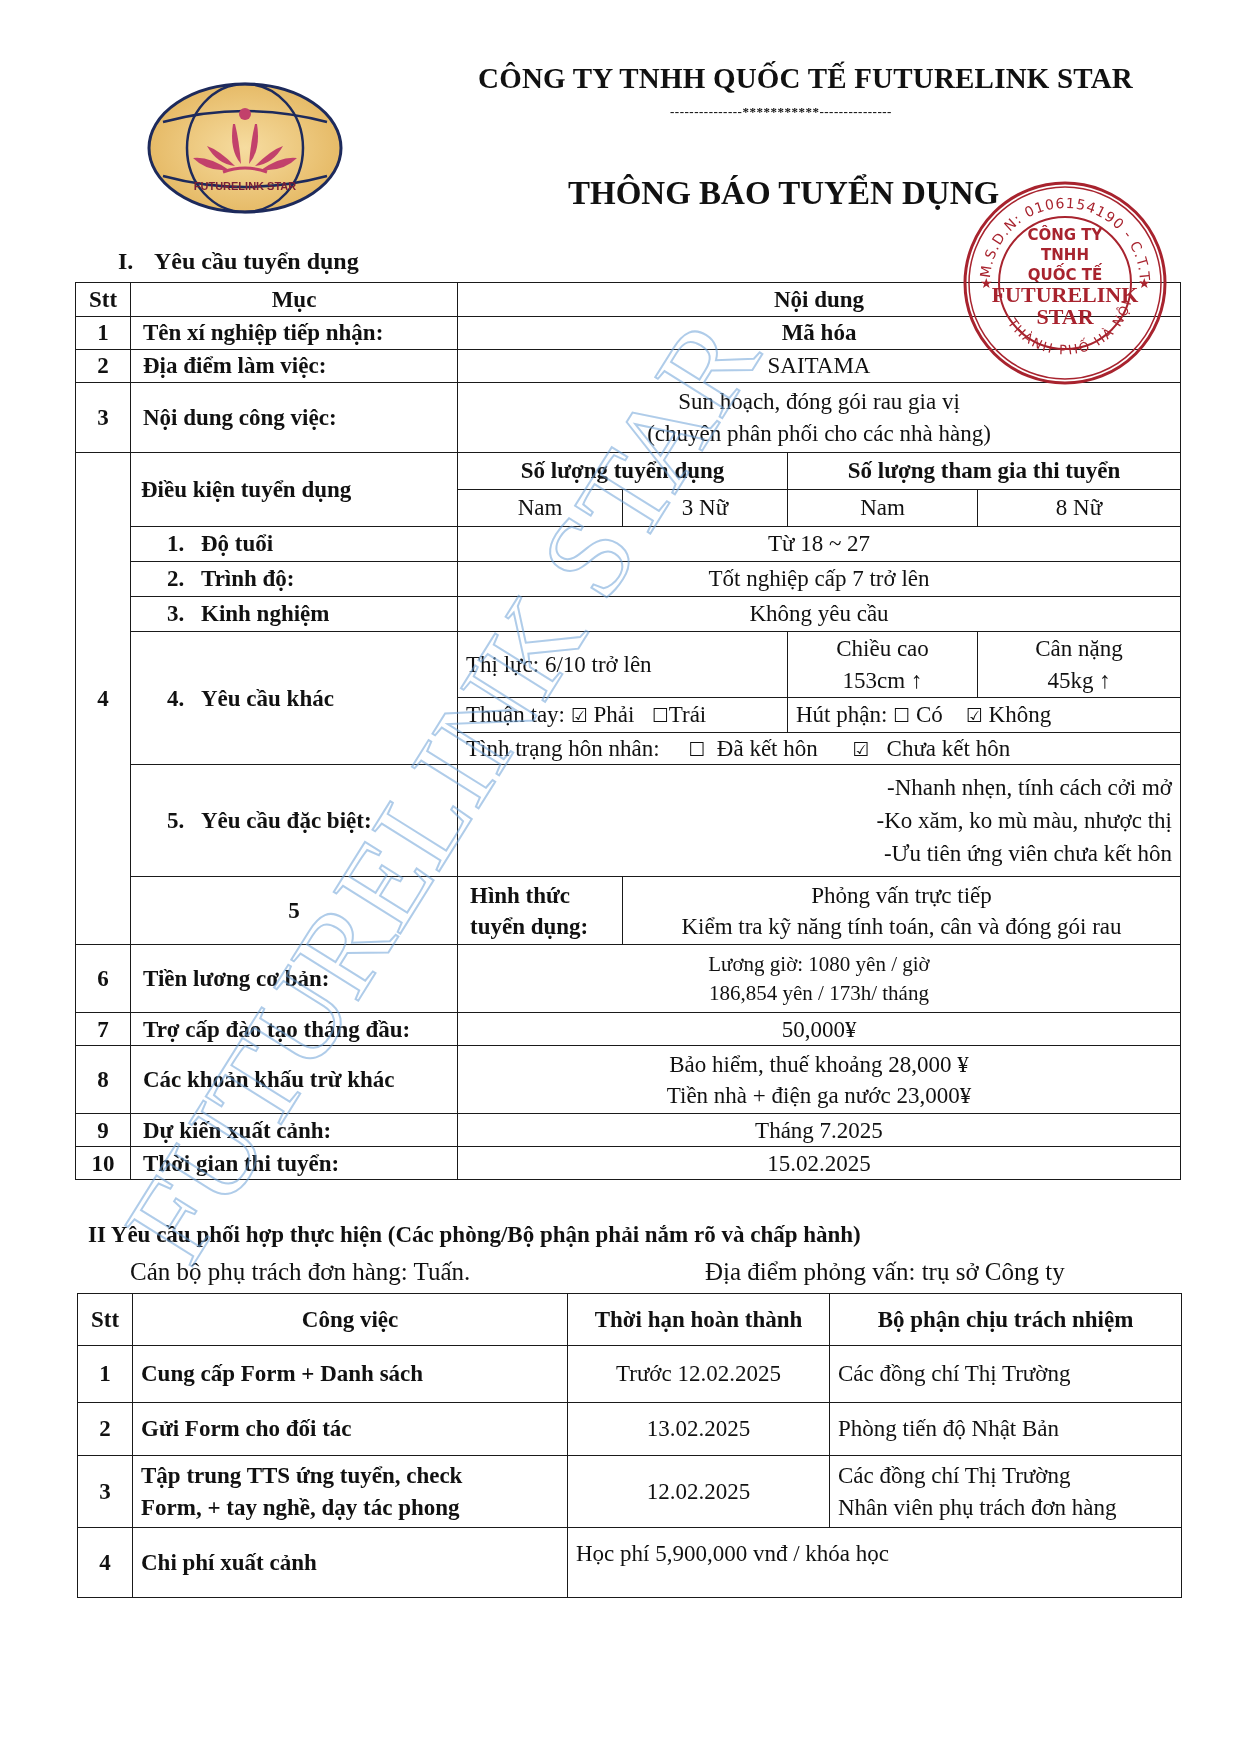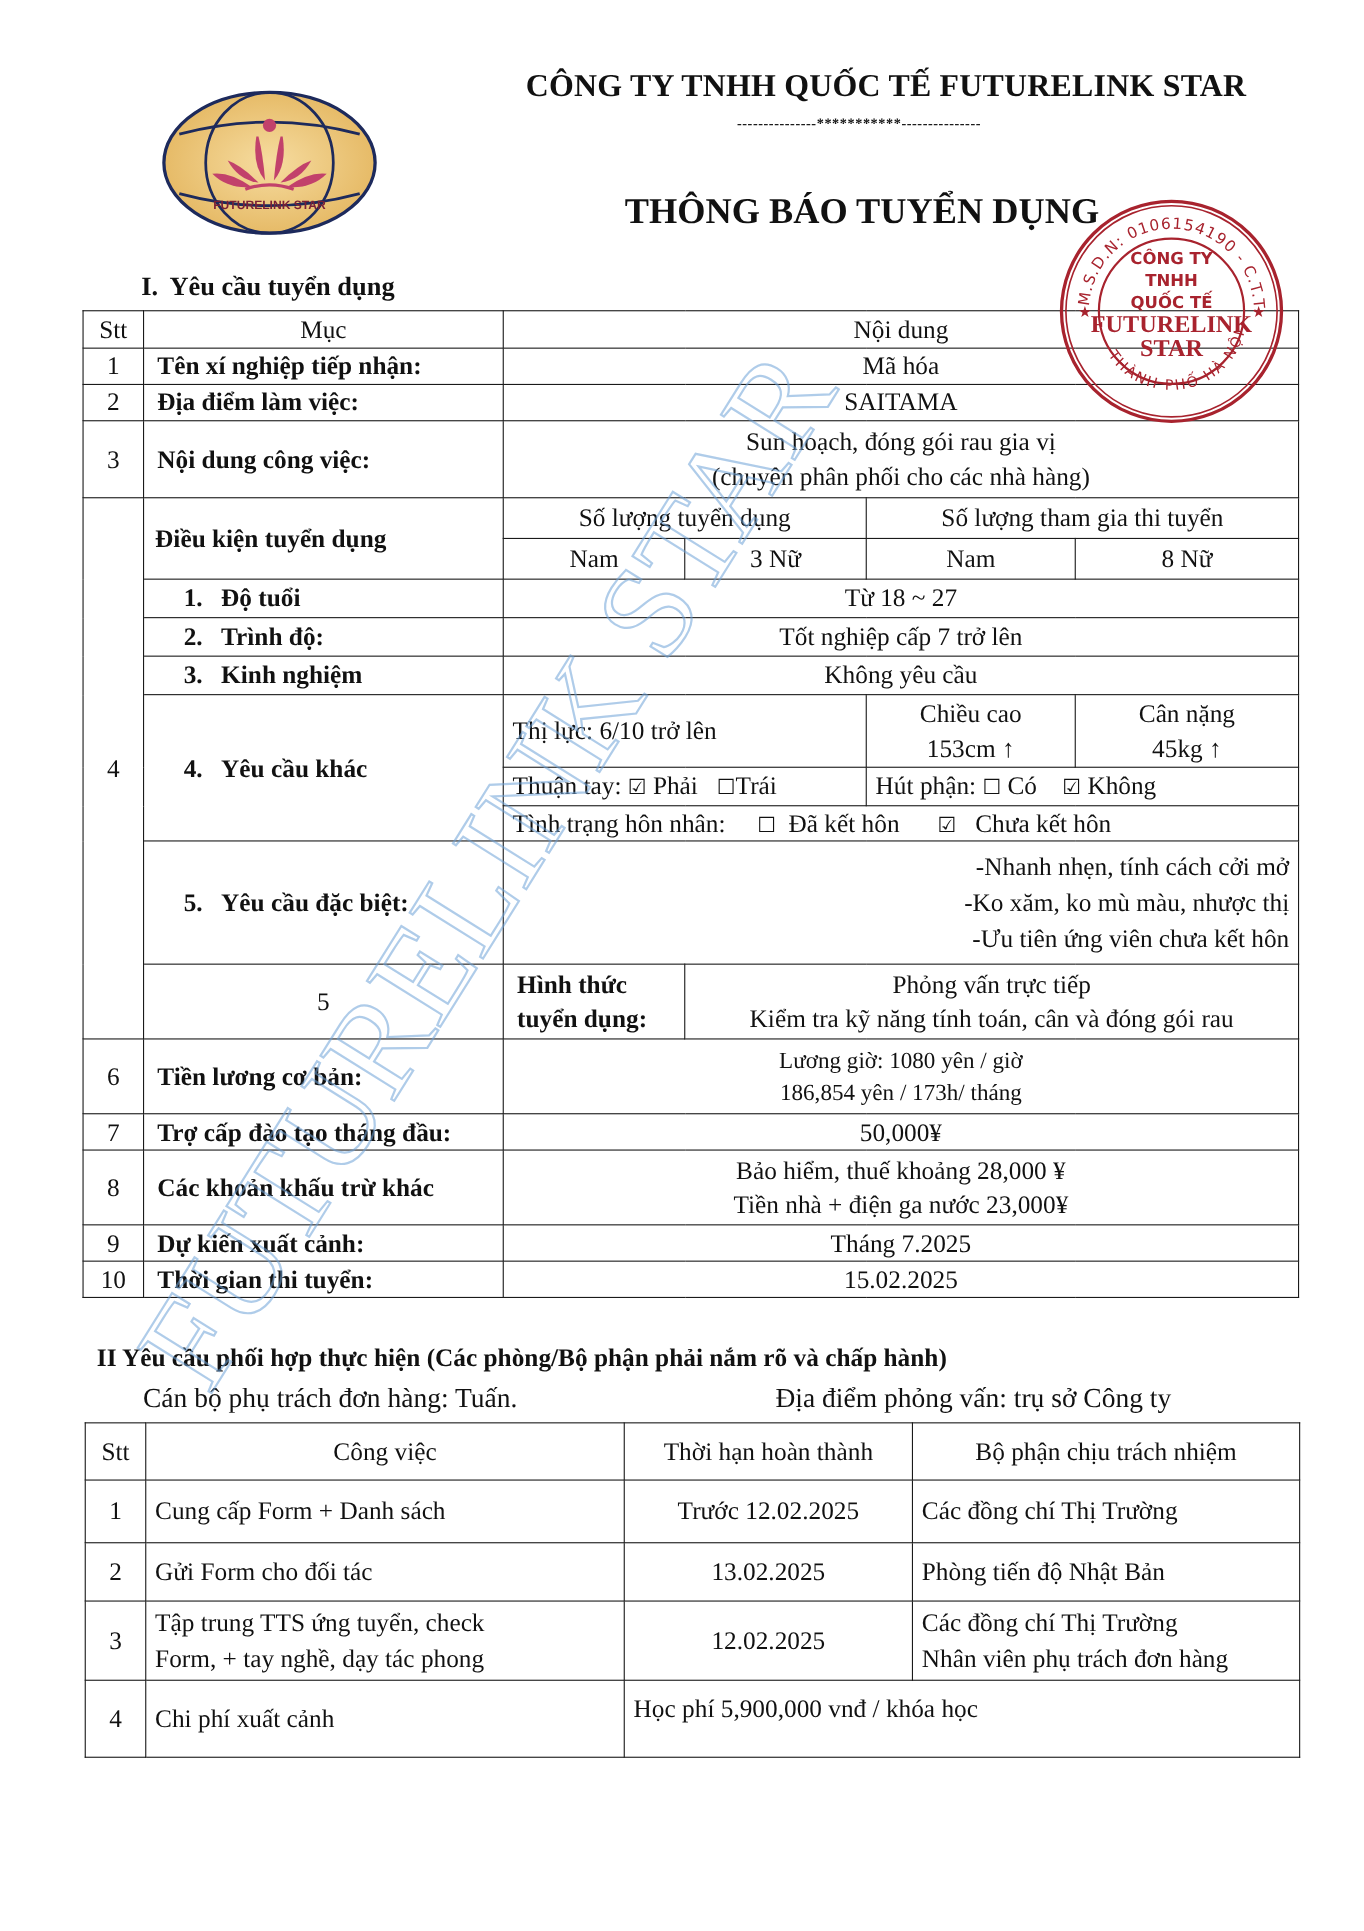"I. Yêu cầu tuyển dụng" .sec1 { text-align: center -> none }
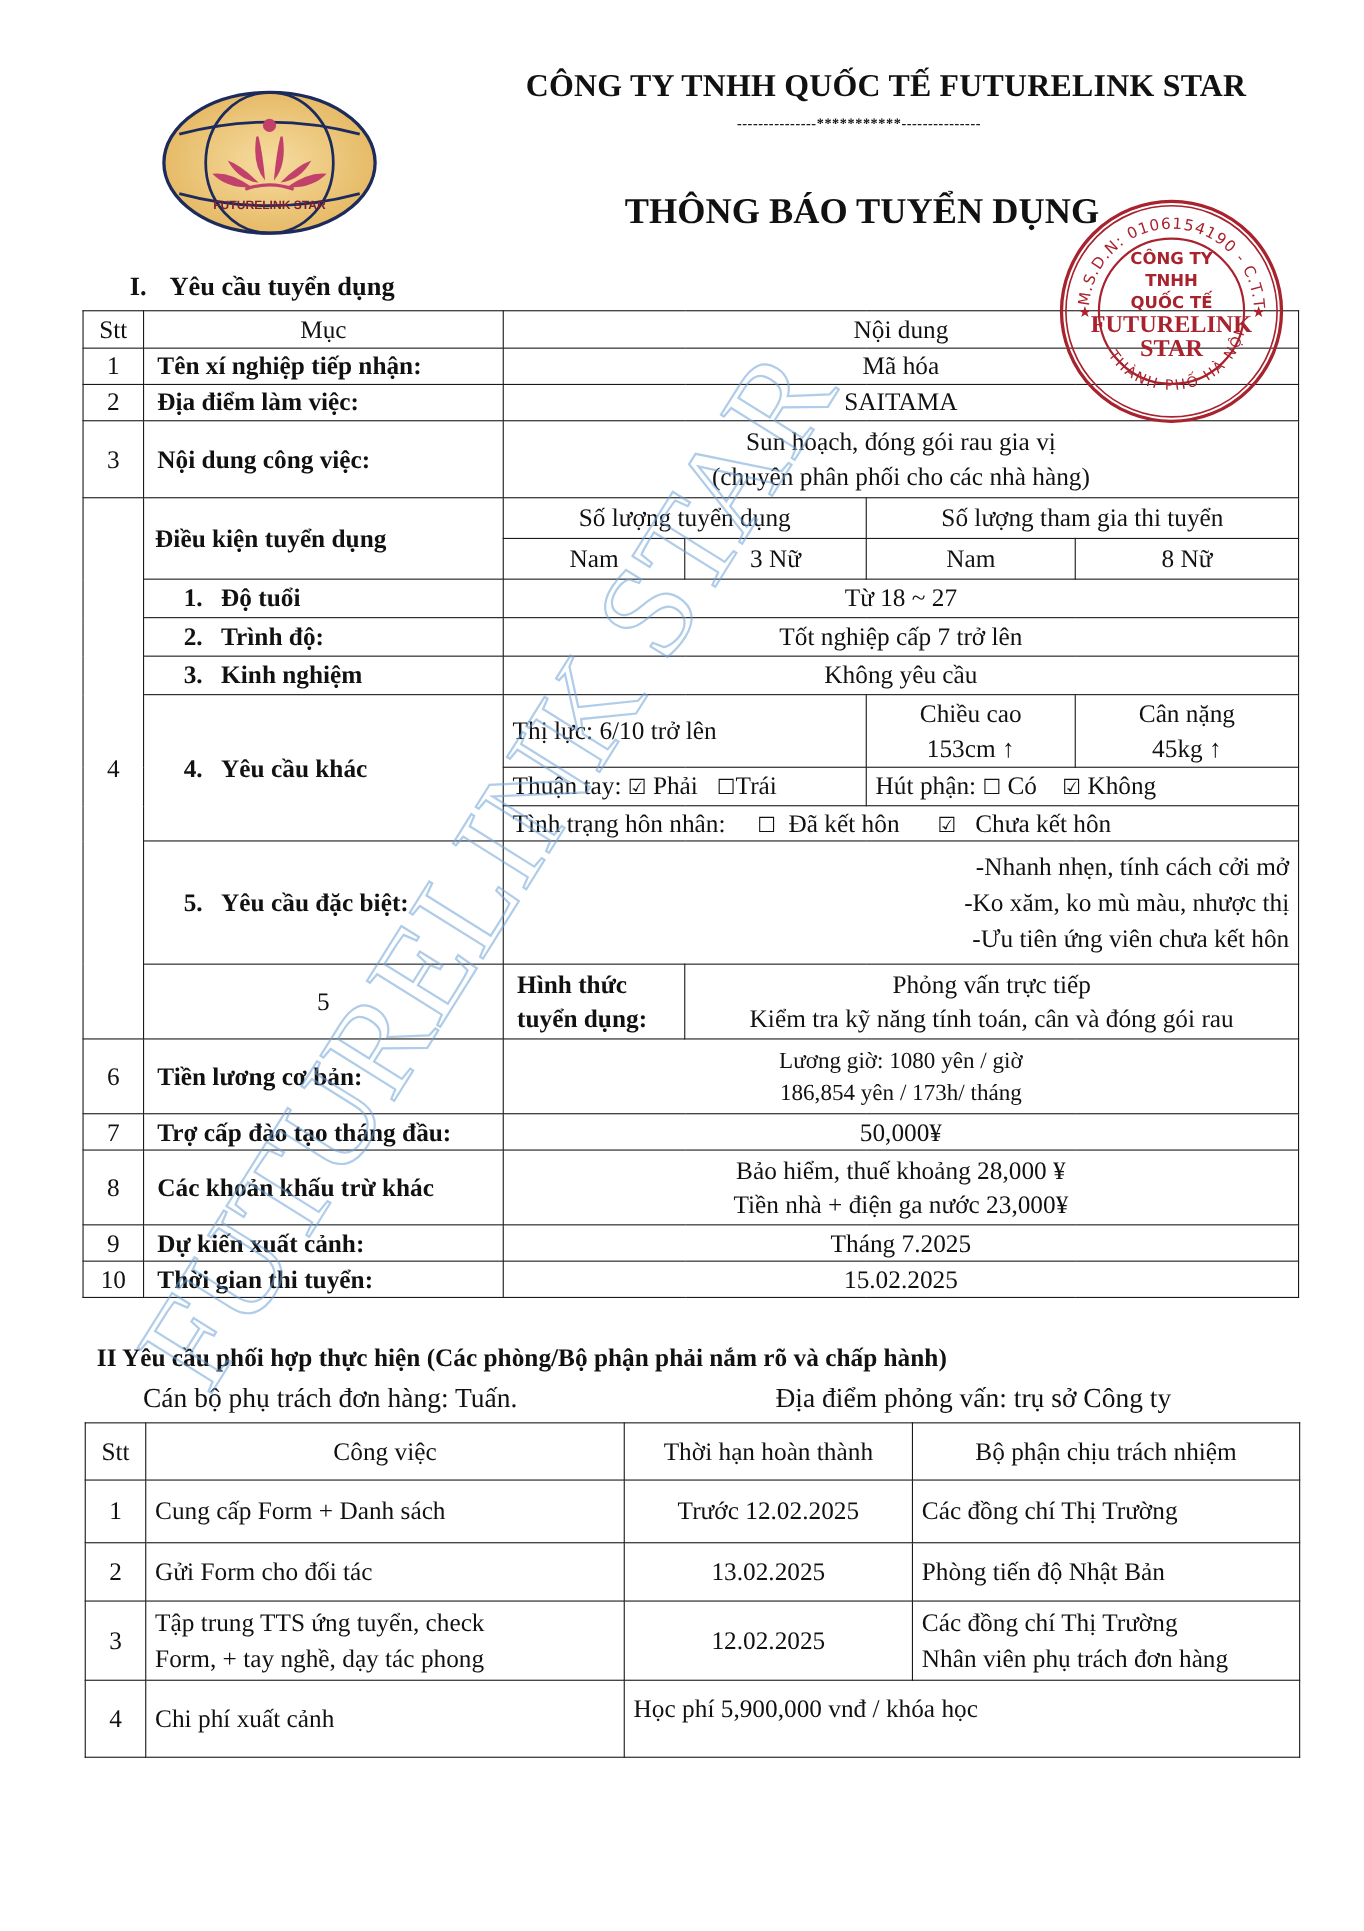"Stt" .b { font-weight: normal -> bold }
